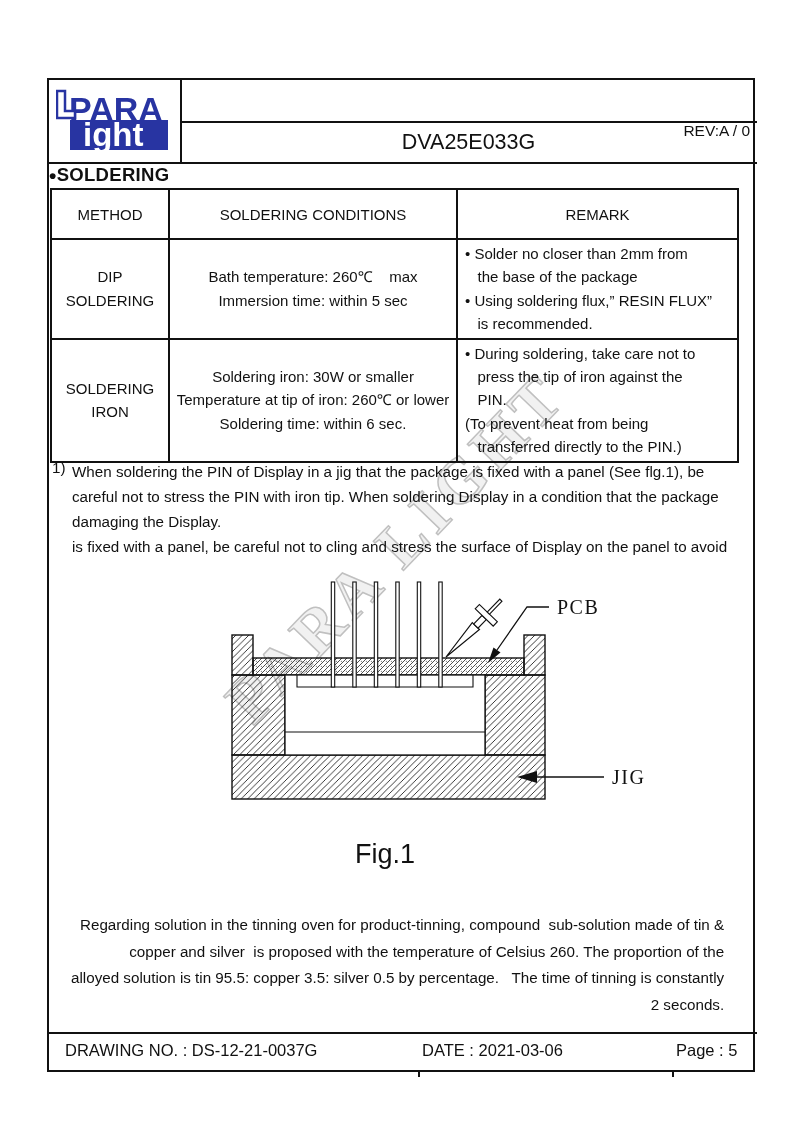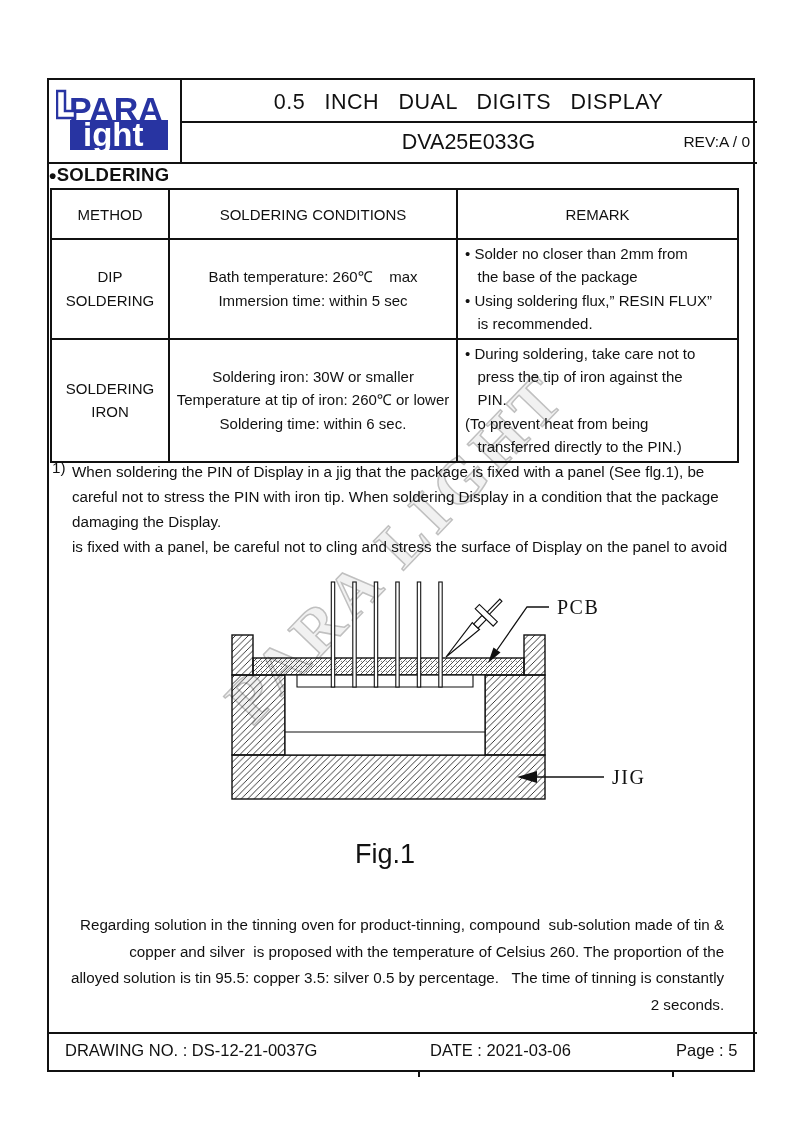"0.5 INCH DUAL DIGITS DISPLAY" div { html: <div>0.5 INCH DUAL DIGITS DISPLAY</div> -> none }
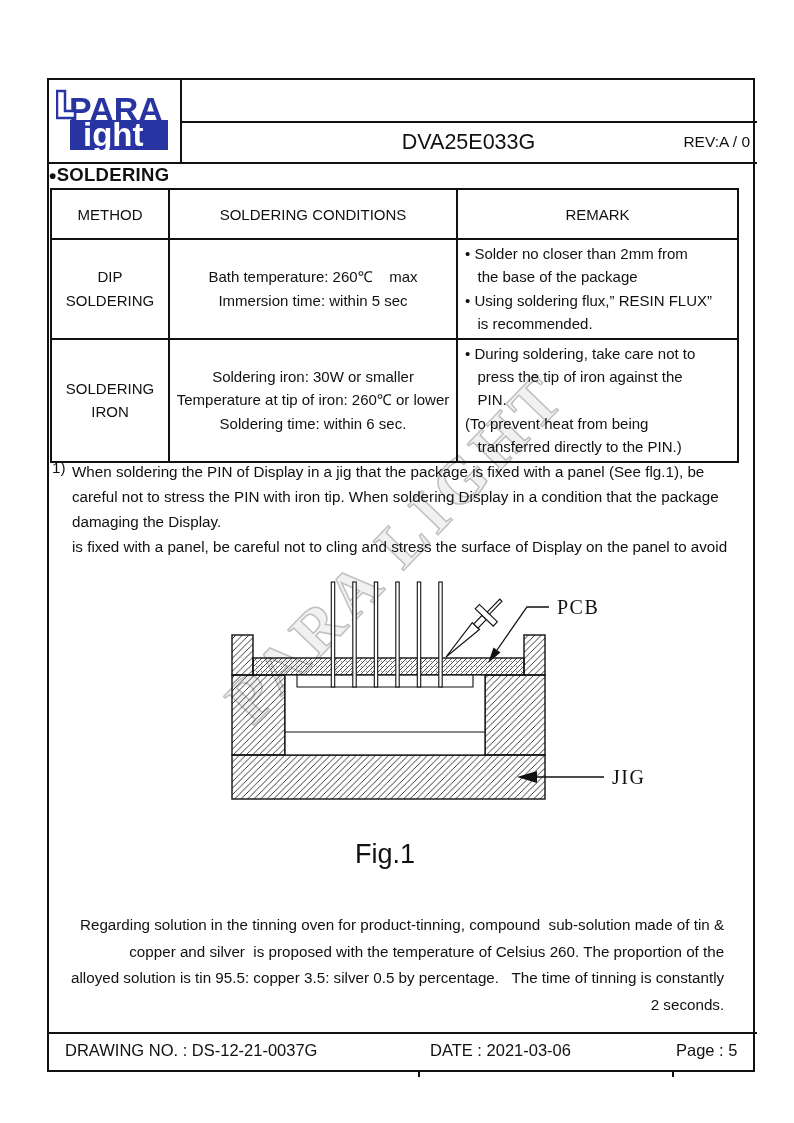"REV:A / 0" #rev { top: 133px -> 122px }
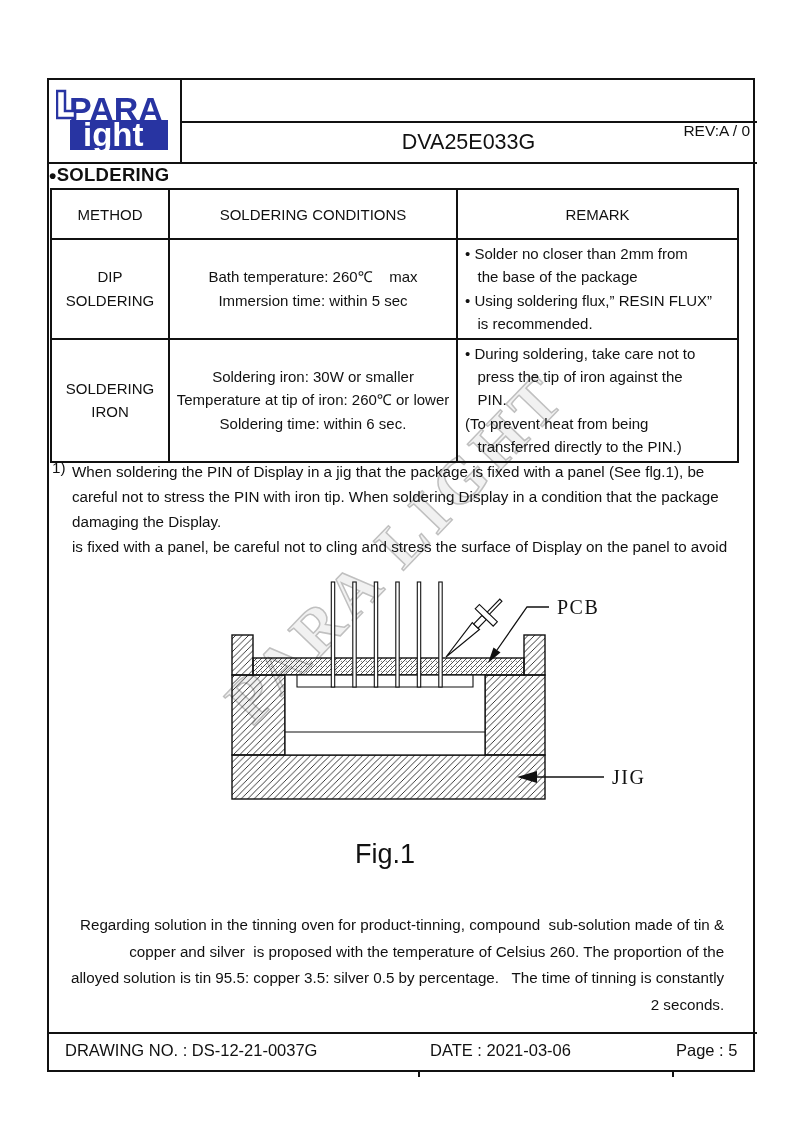"DATE : 2021-03-06" div.foot { margin-left: 8px -> none }
